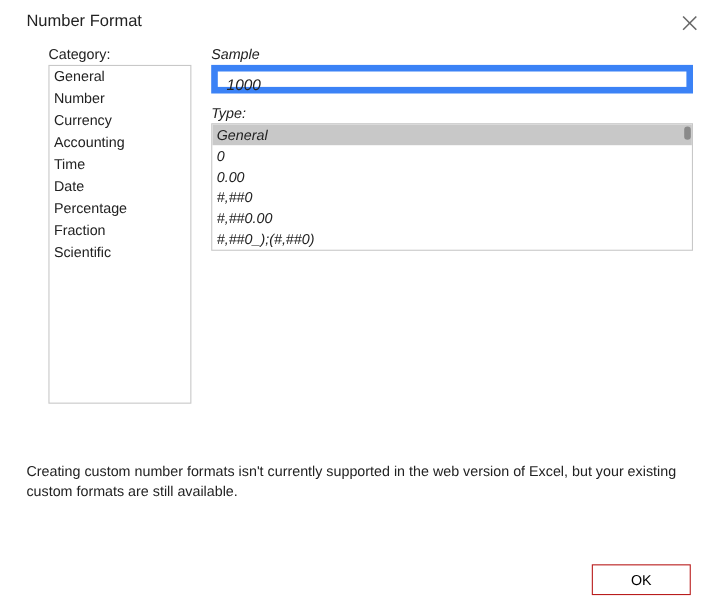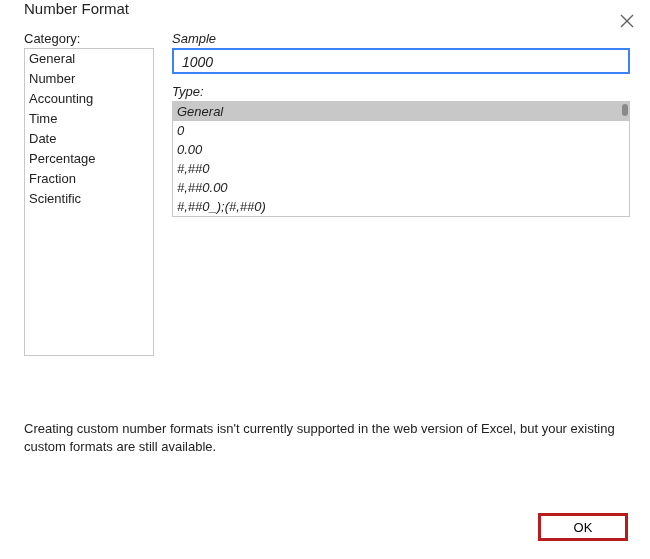"Number Format" .dialog { padding: 0 20px 16px 24px -> 11px 20px 16px 24px }
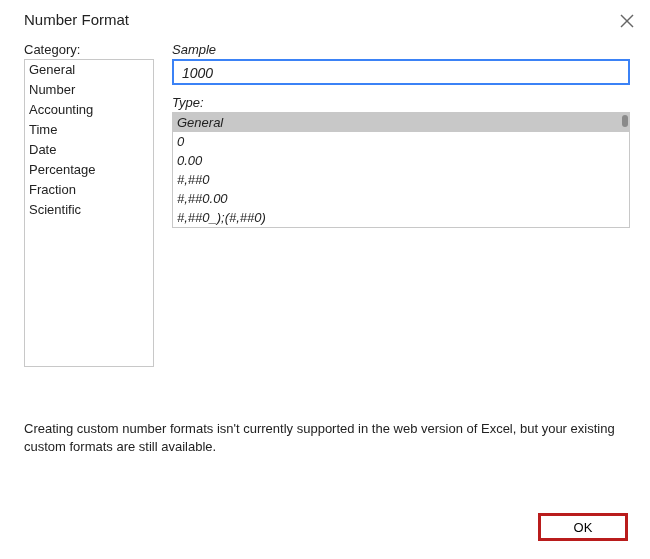"Category:" .col-left { margin-left: none -> 20px }
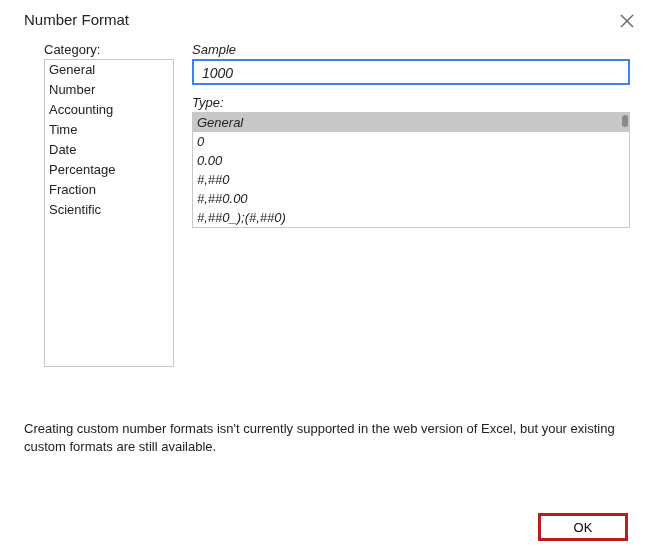"1000" .sample-box { border: 2px solid #3b82f6 -> 6px solid #3b82f6 }
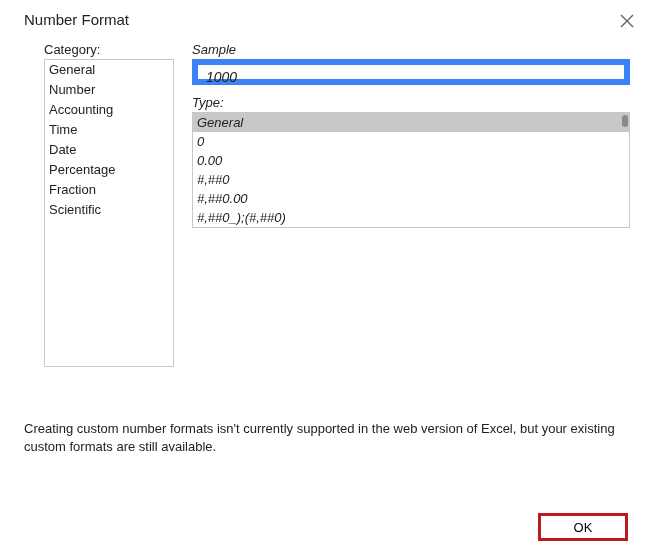"Currency" div.category-item { html: none -> <div>Currency</div> }
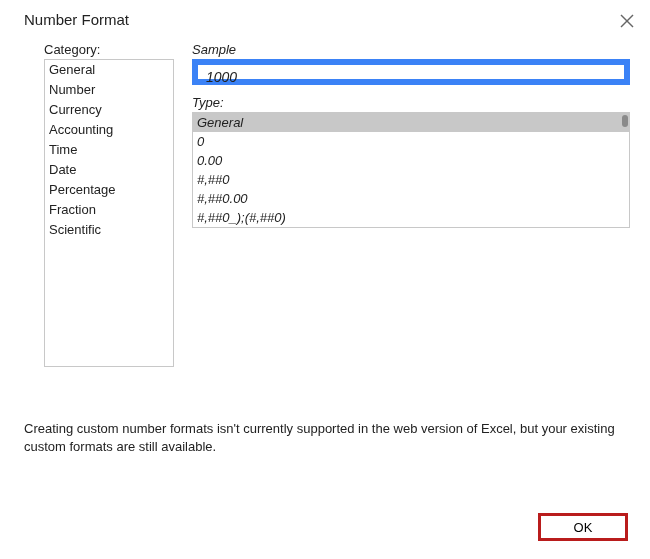"OK" .btn { border: 3px solid #b91c1c -> 1px solid #b91c1c }
